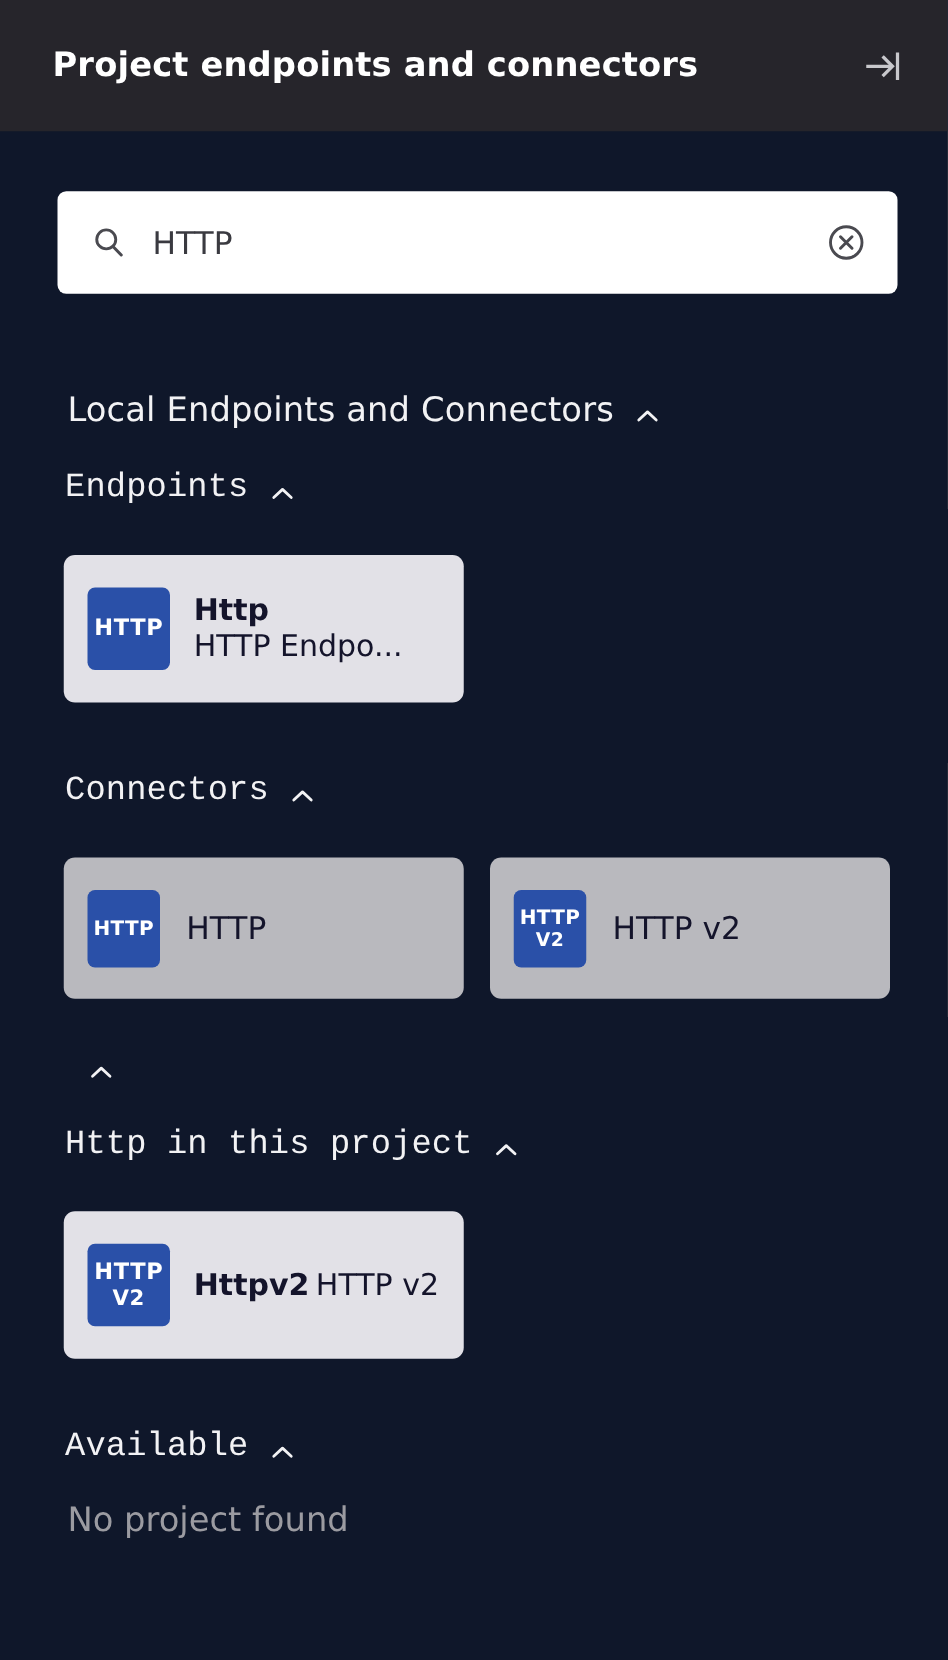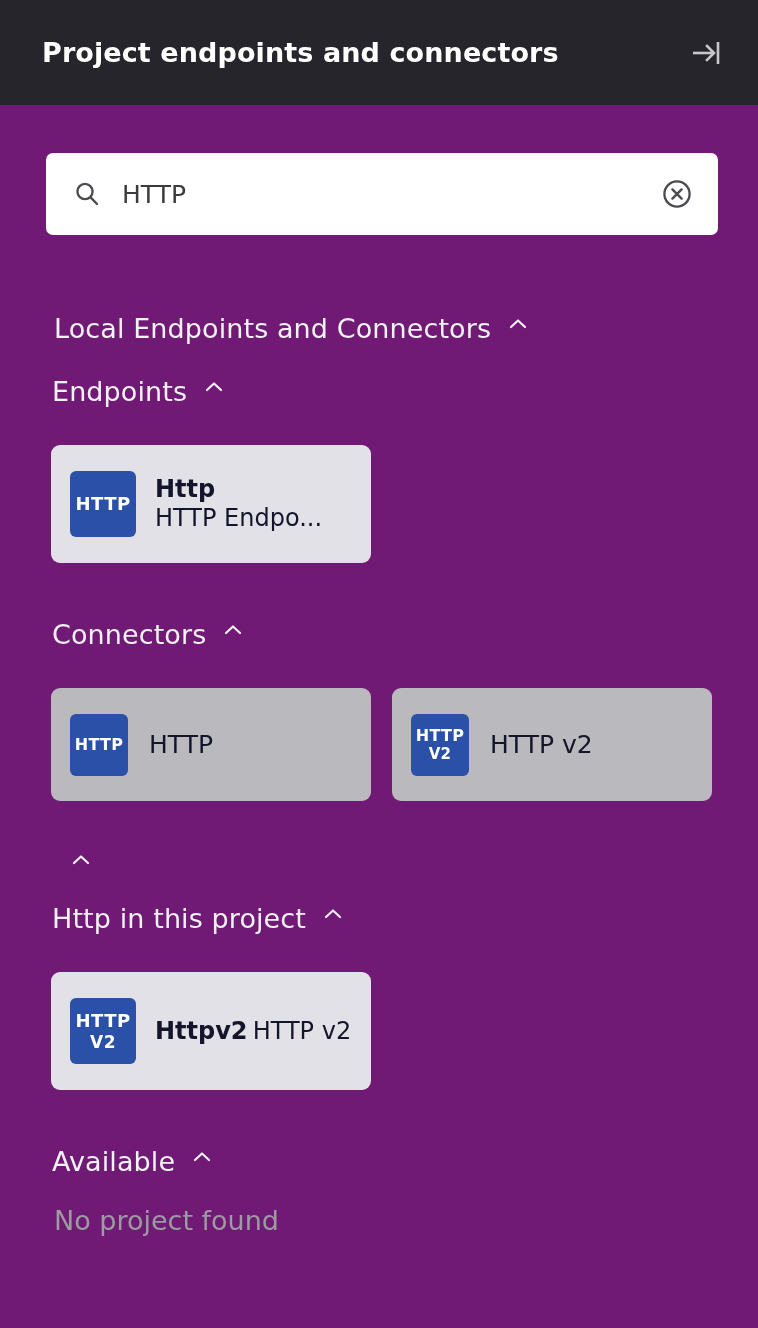"Project endpoints and connectors" .panel { background: #701a75 -> #0f172a }
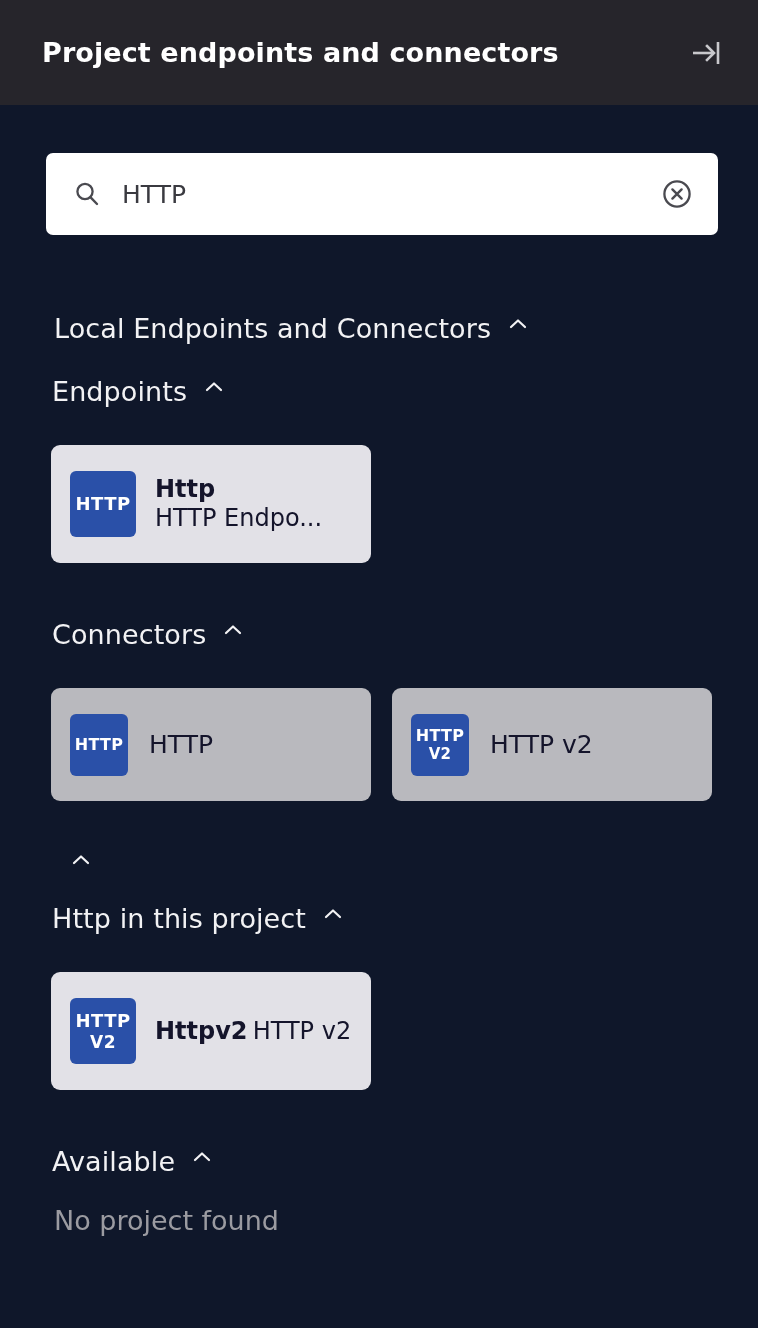"Local Endpoints and Connectors" .section-head { align-items: flex-start -> flex-end }
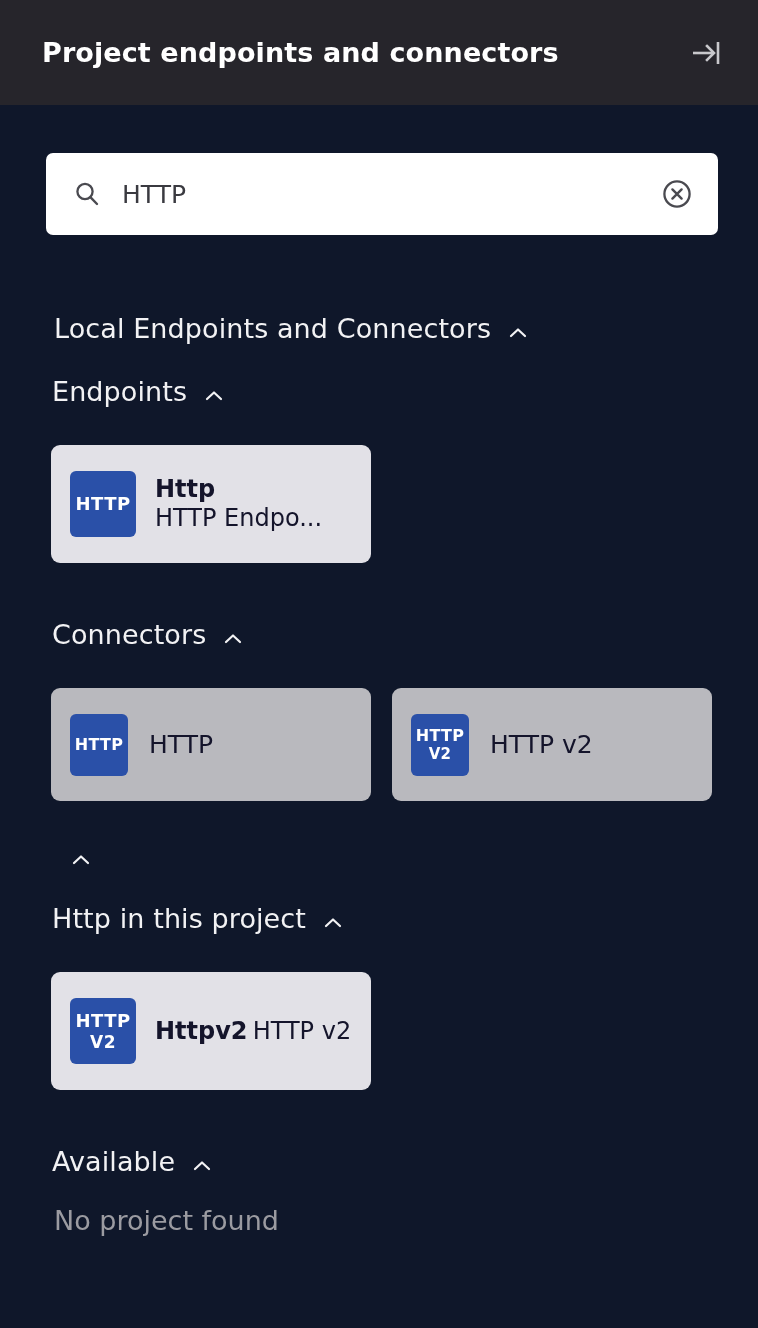"Endpoints" .lvl2 { font-family: none -> Liberation Mono, monospace }
